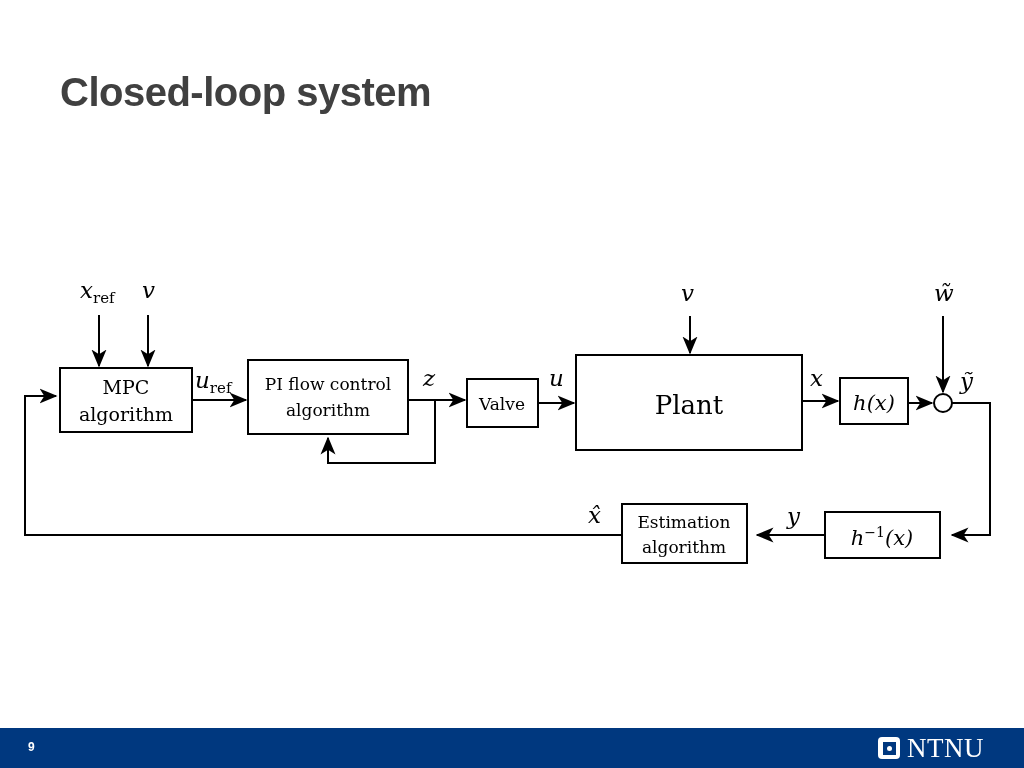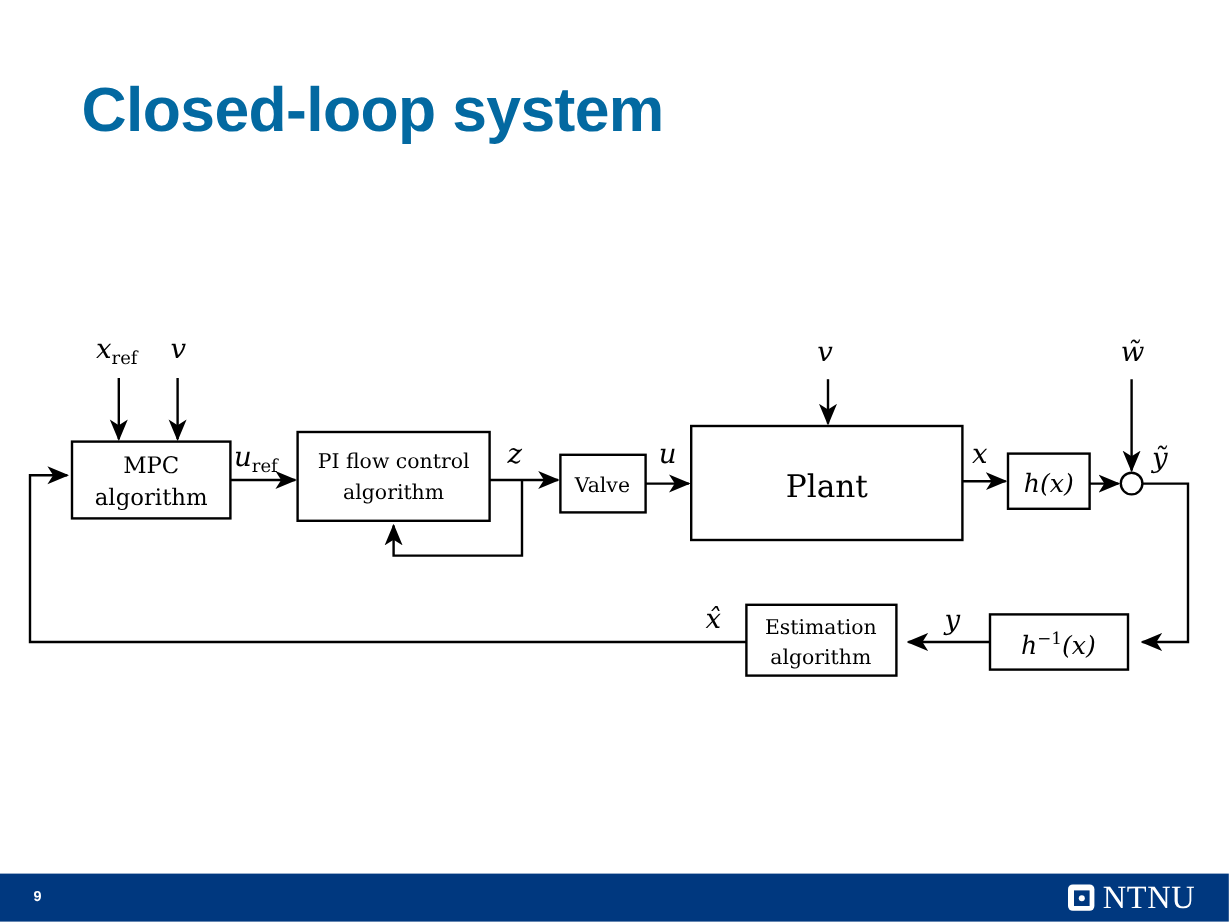"Closed-loop system" #slide-title { color: #0369a1 -> #404040; font-size: 52px -> 40px; left: 68px -> 60px }
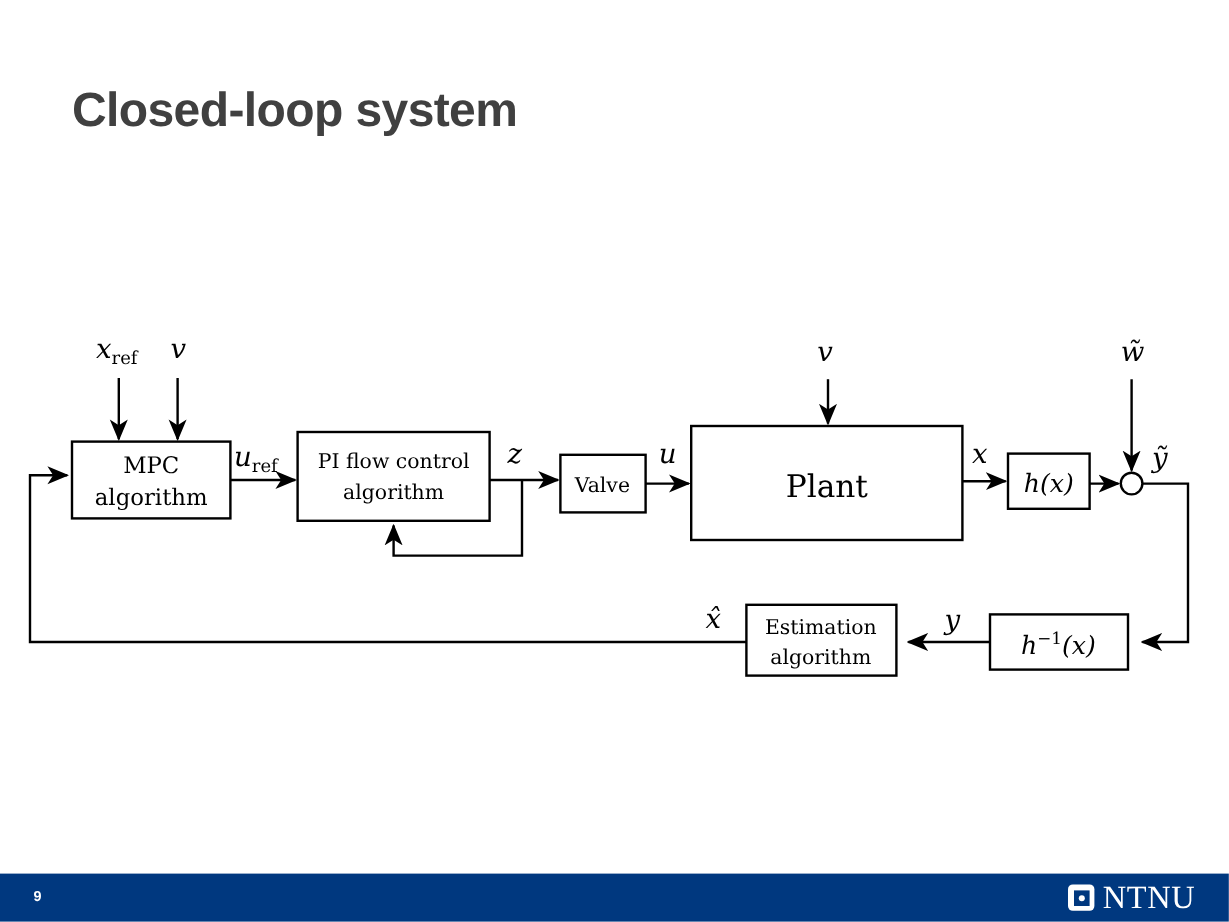"NTNU" #ntnu-logo { right: 28px -> 40px }
